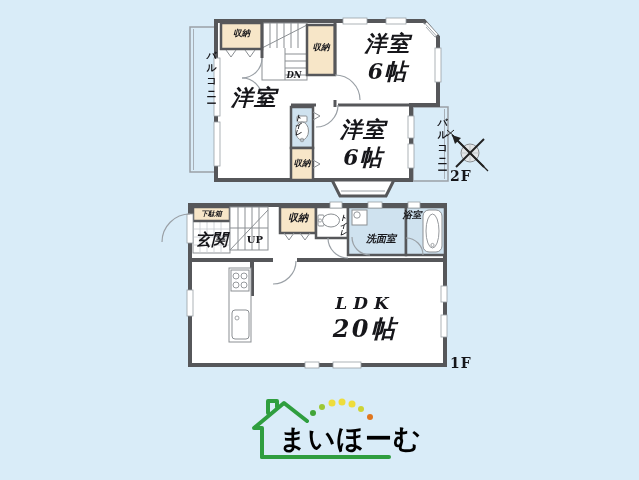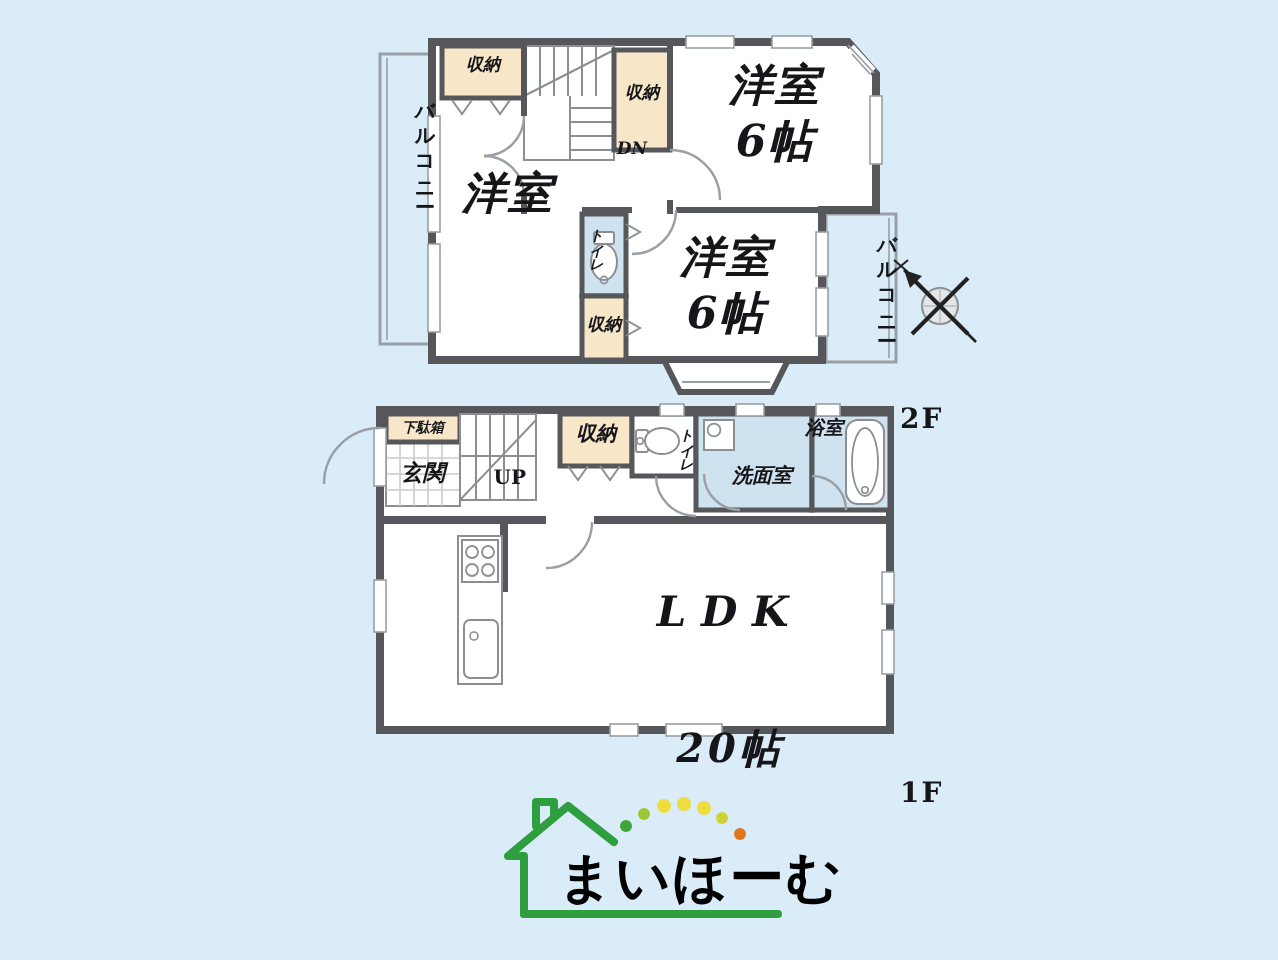"DN" div.lbl { margin-left: 22px -> none }
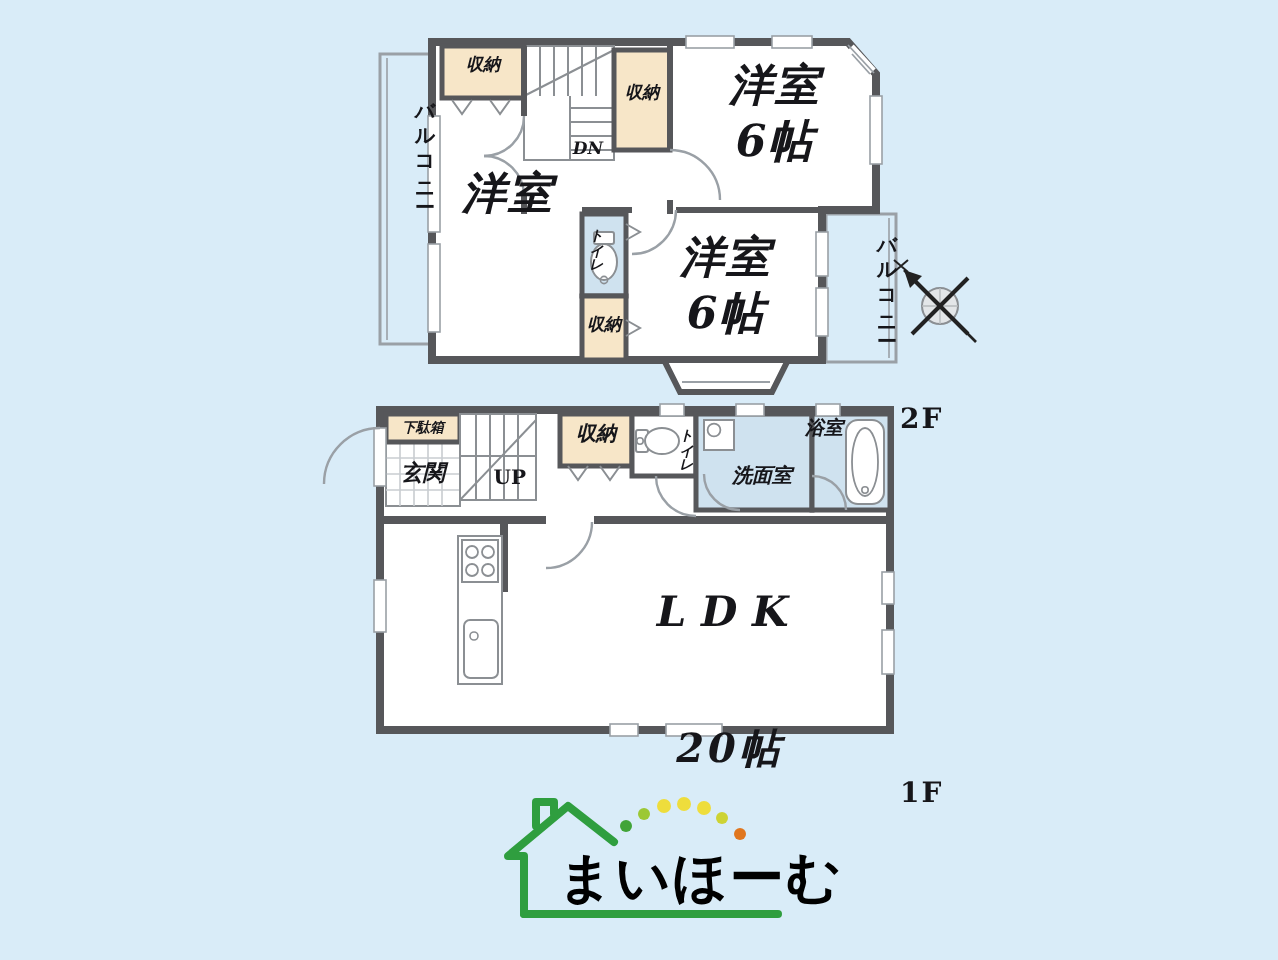"2F" .floorlab { margin-top: 34px -> none }
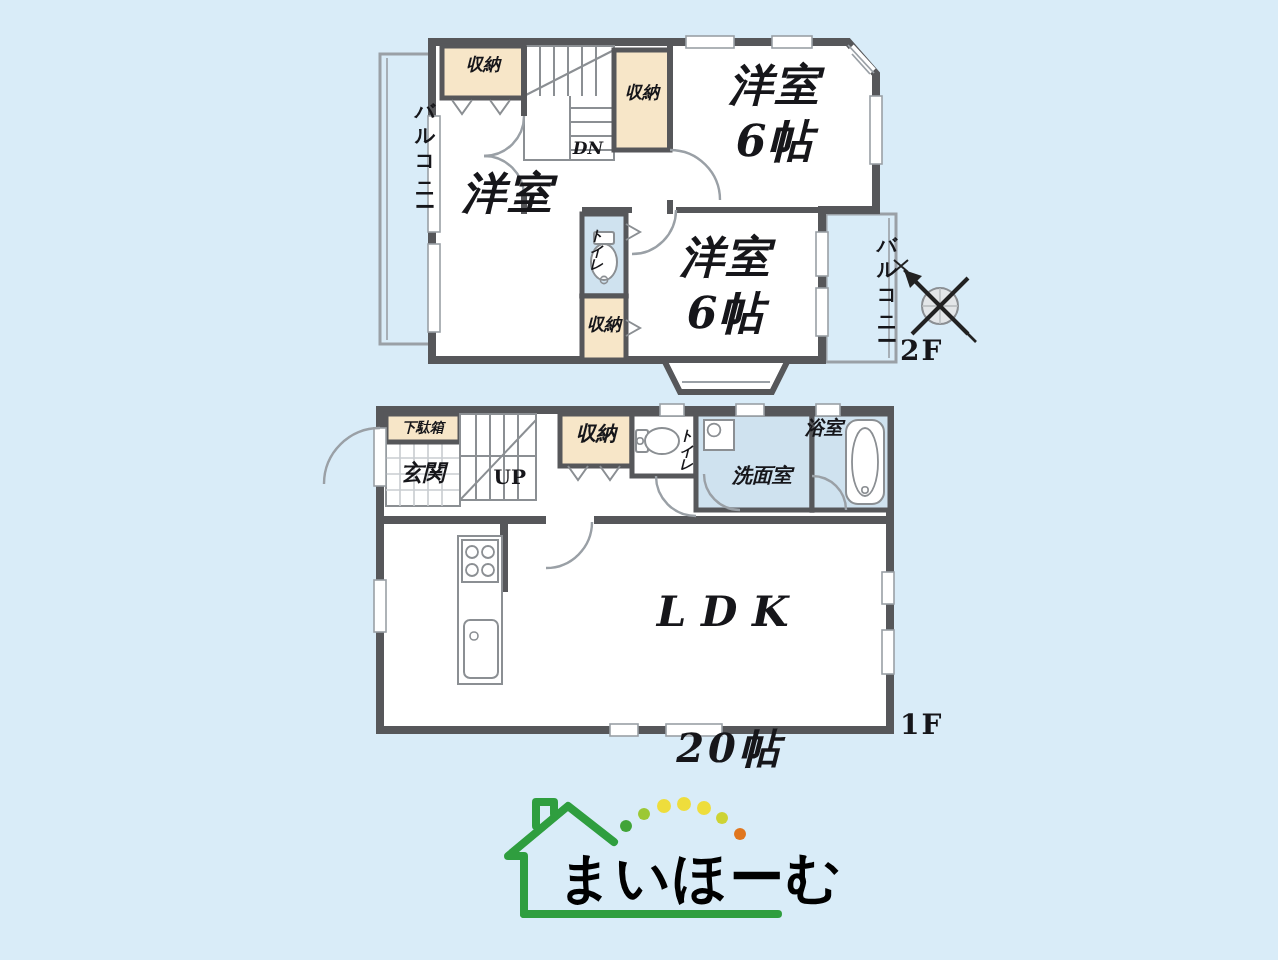"玄関" div.lbl { font-size: 11px -> 16px }
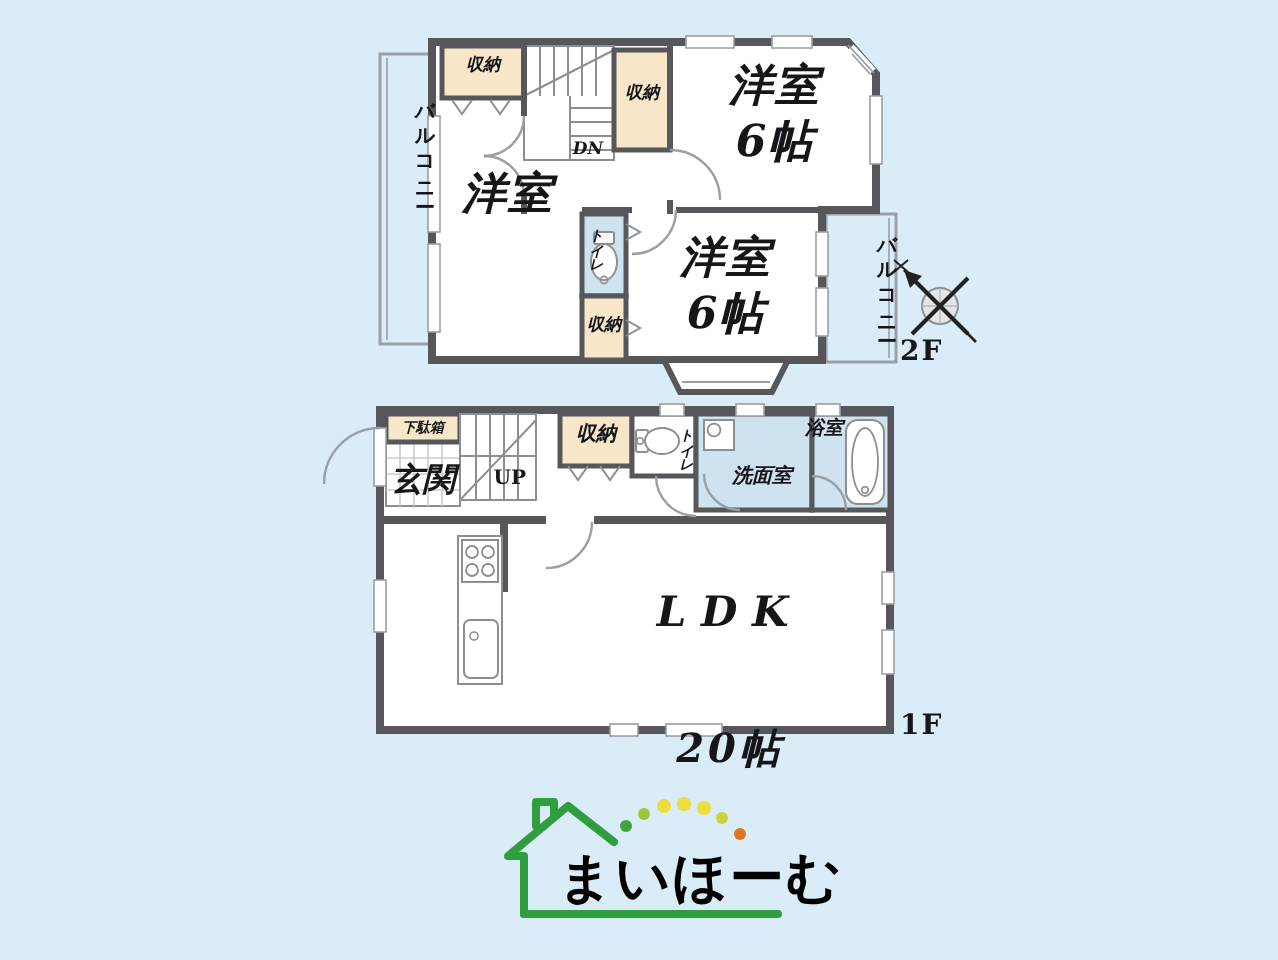"LDK" .ldk { font-size: 21px -> 17px }
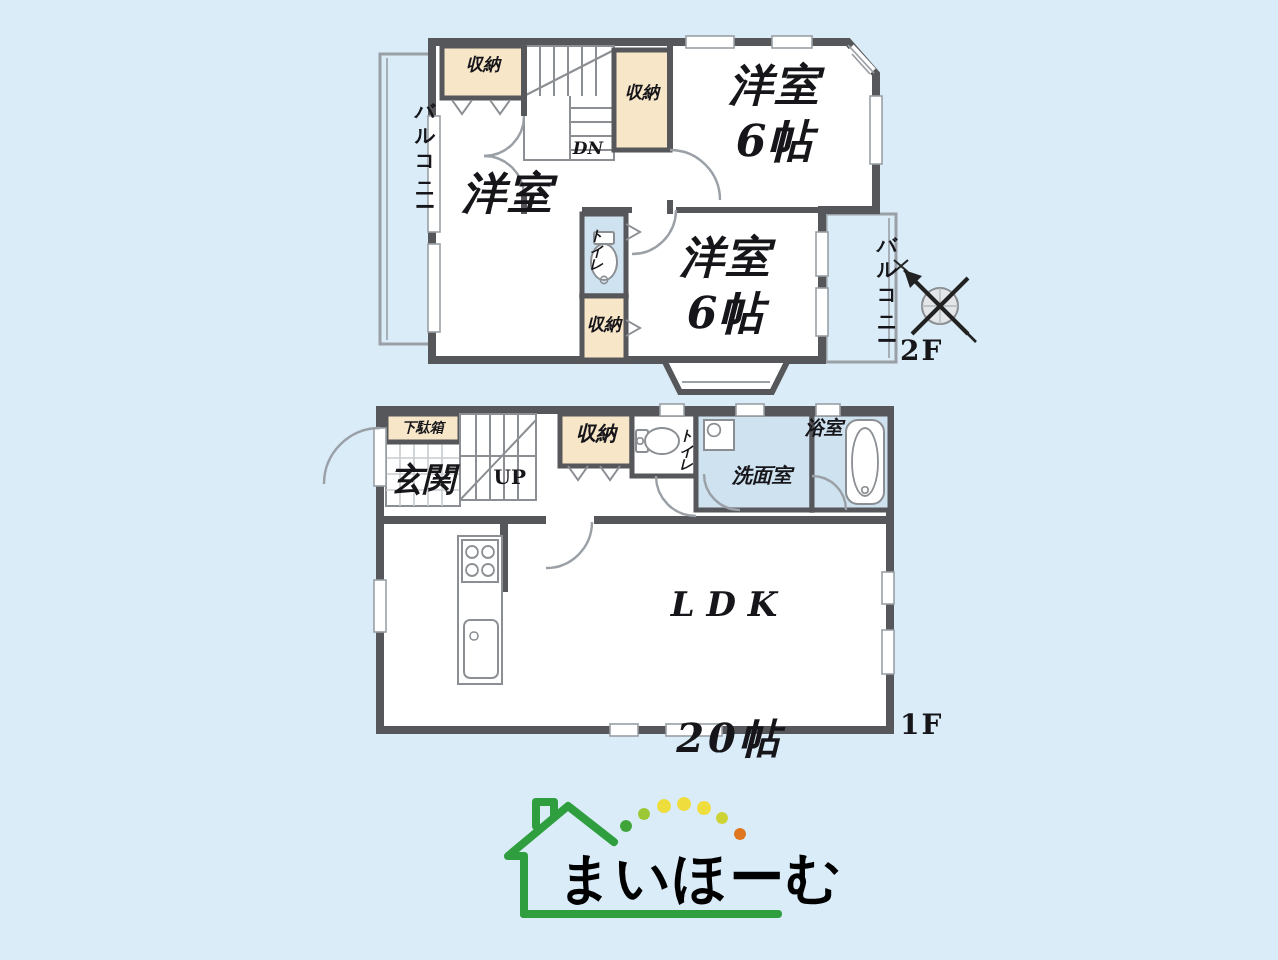"20帖" .ldk2 { font-size: 20px -> 24px; margin-top: 43px -> none }
